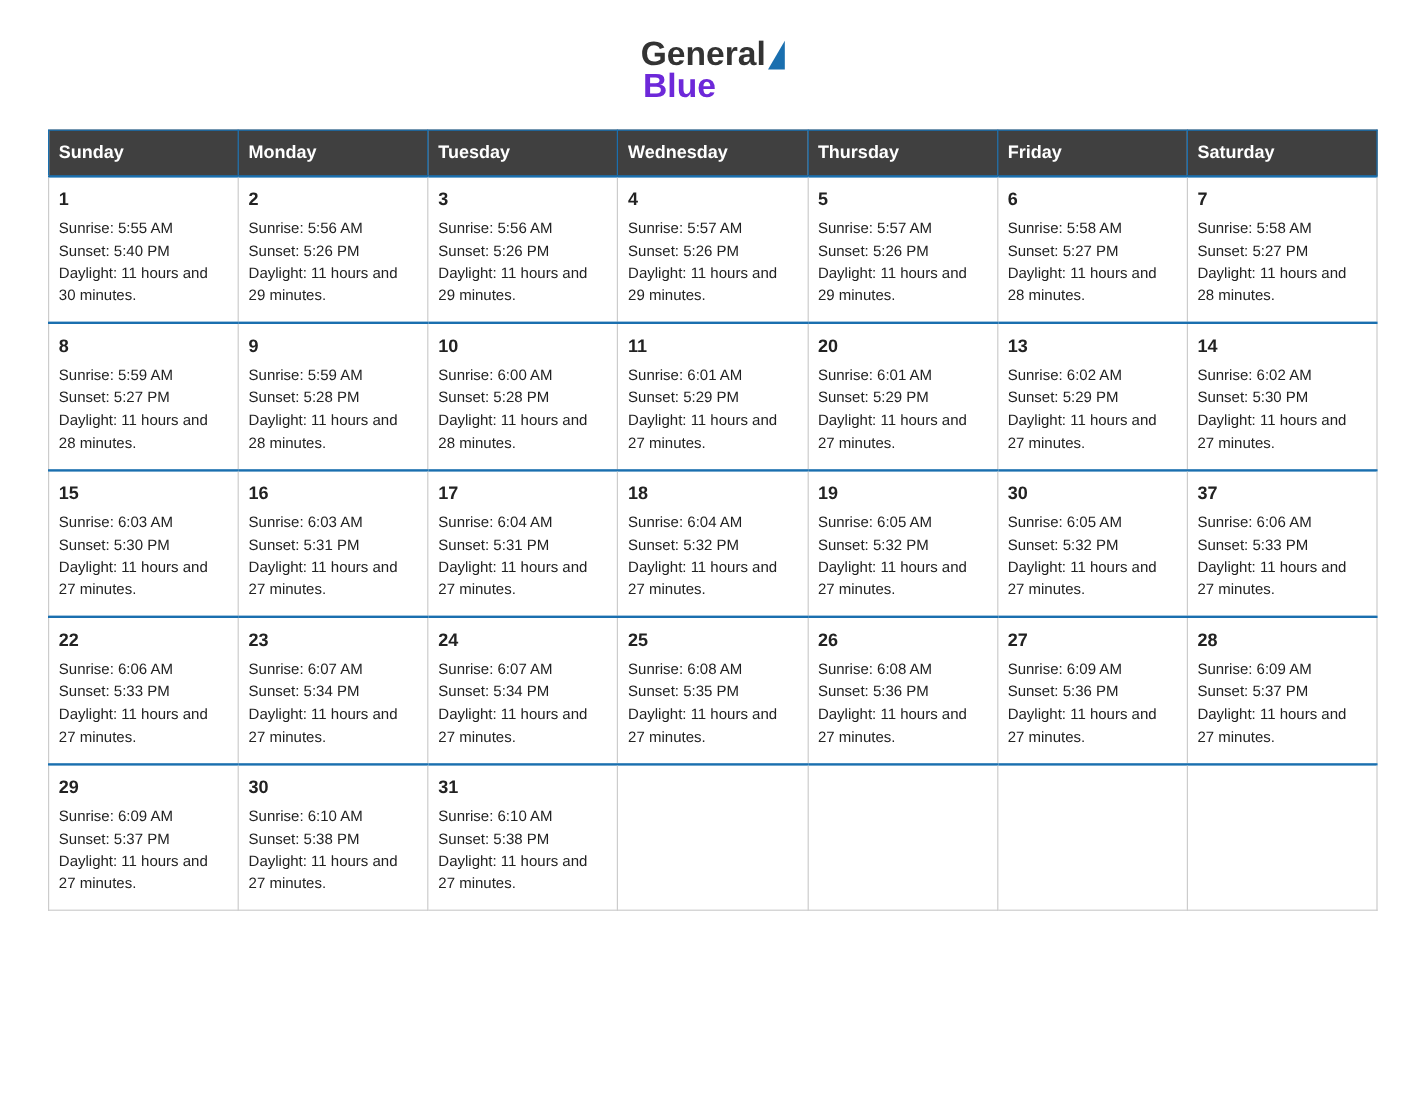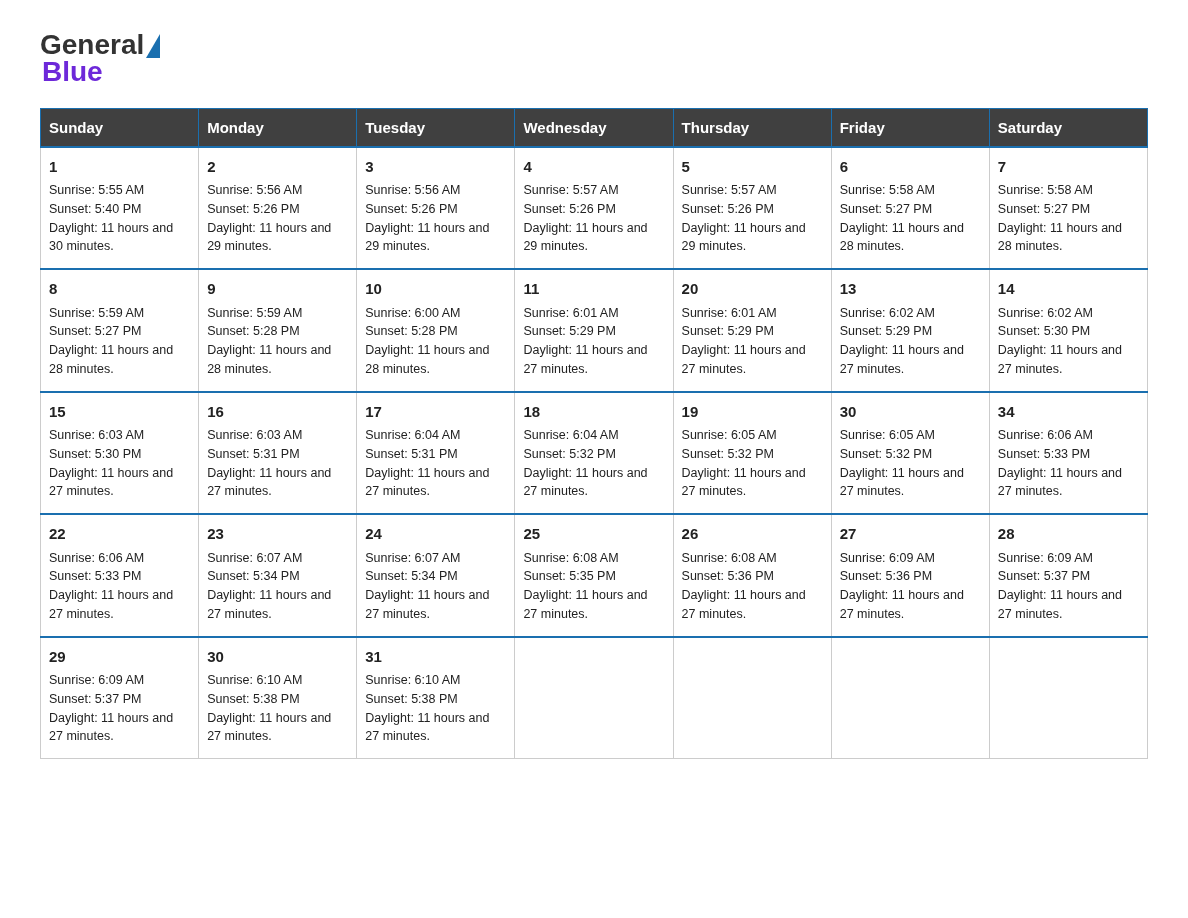"General" .header { justify-content: space-between -> center }
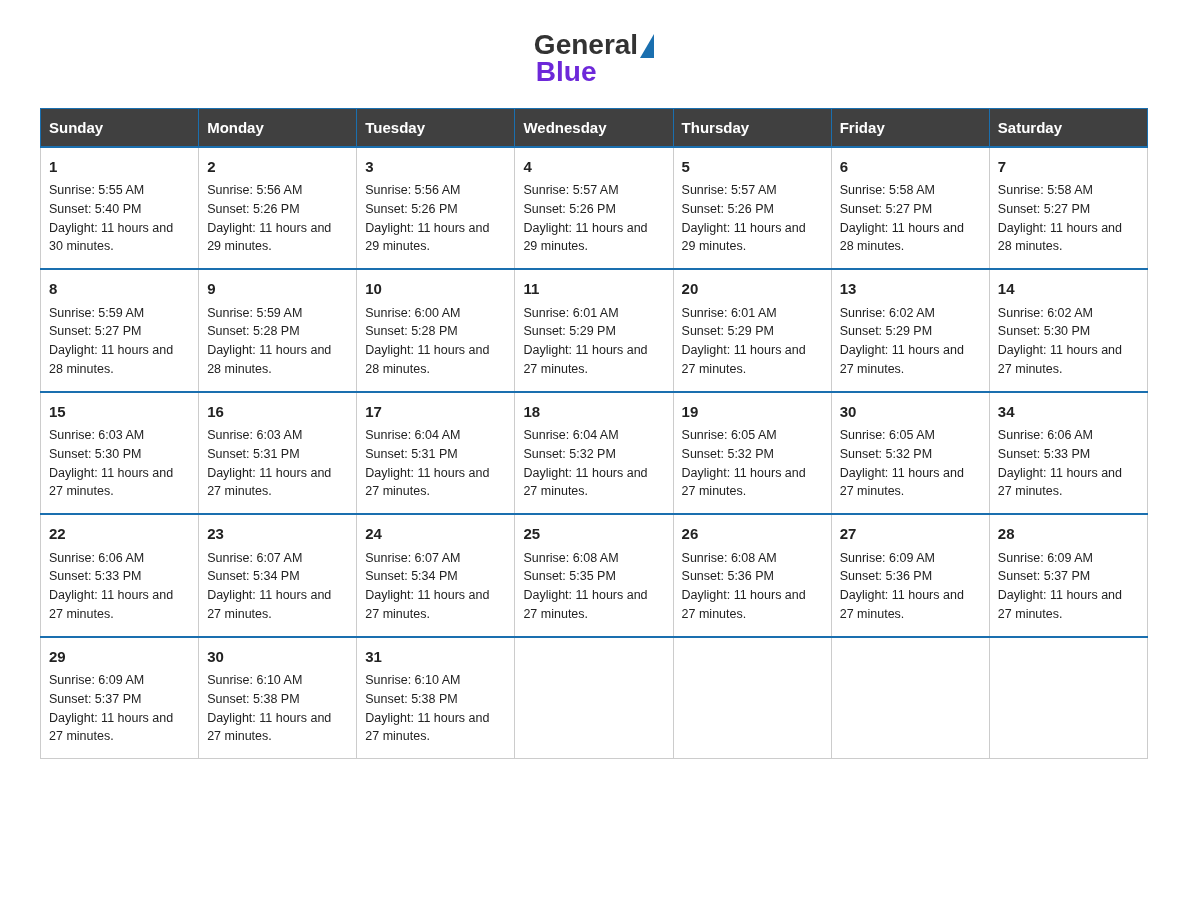"34" span.day-num { text: 34 -> 37 }
